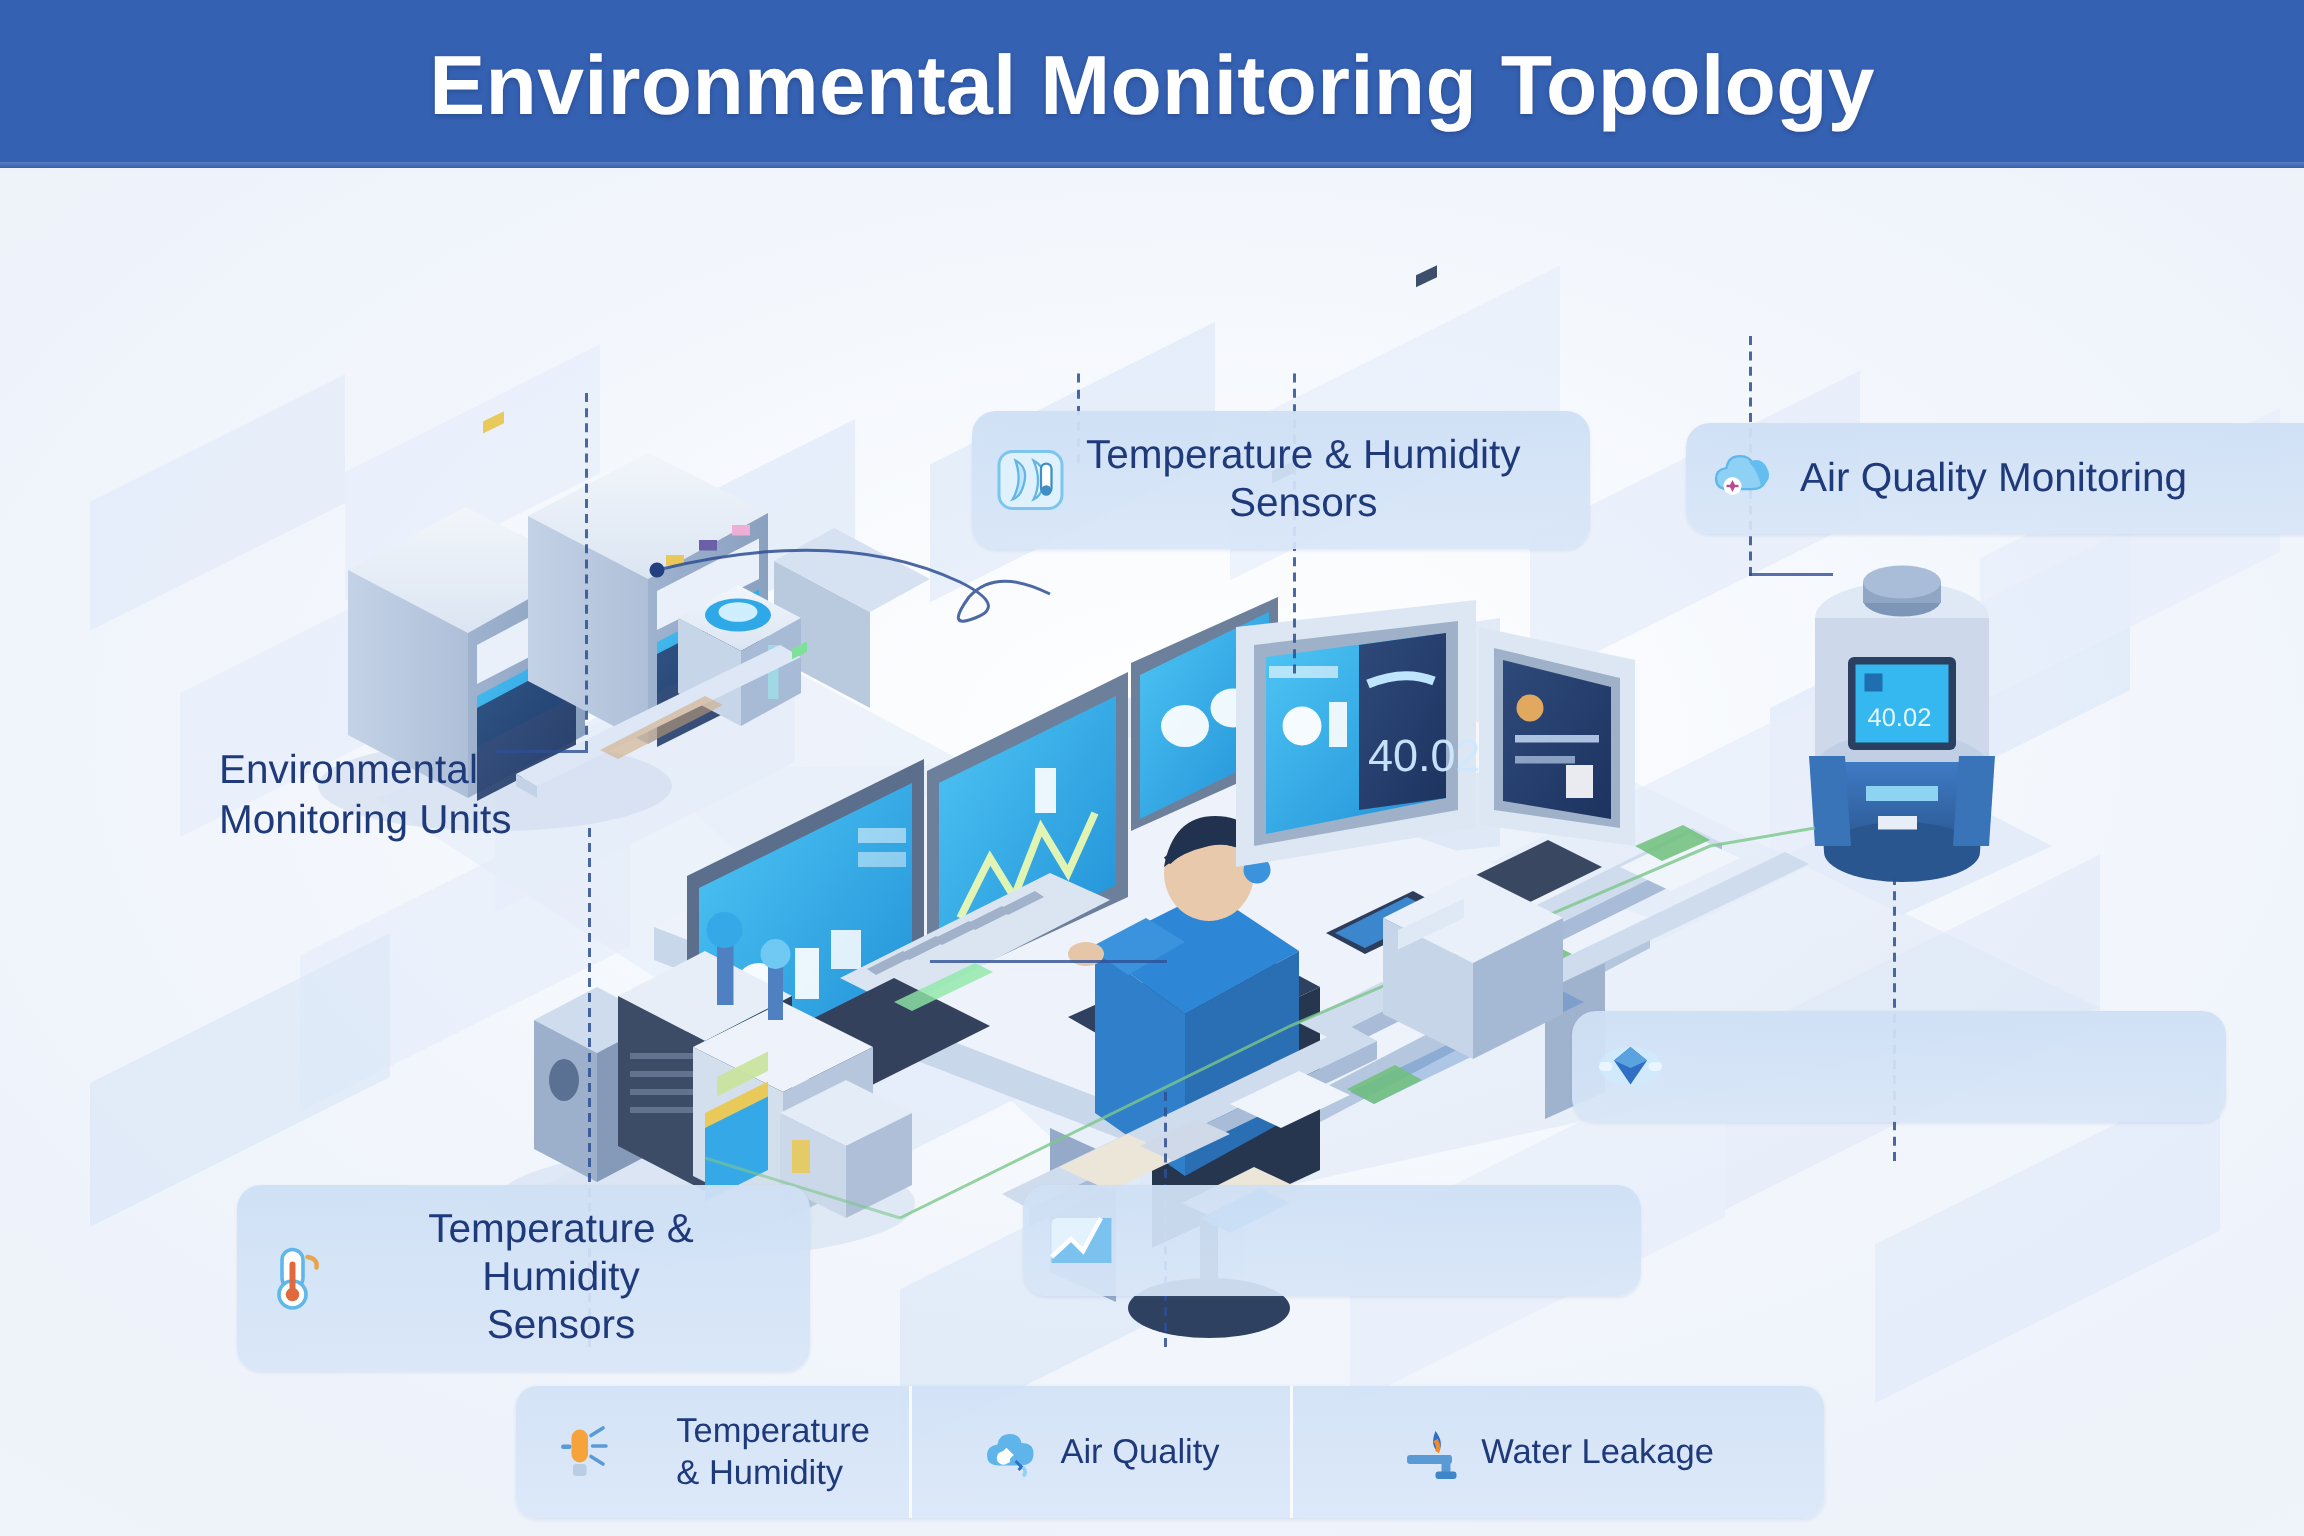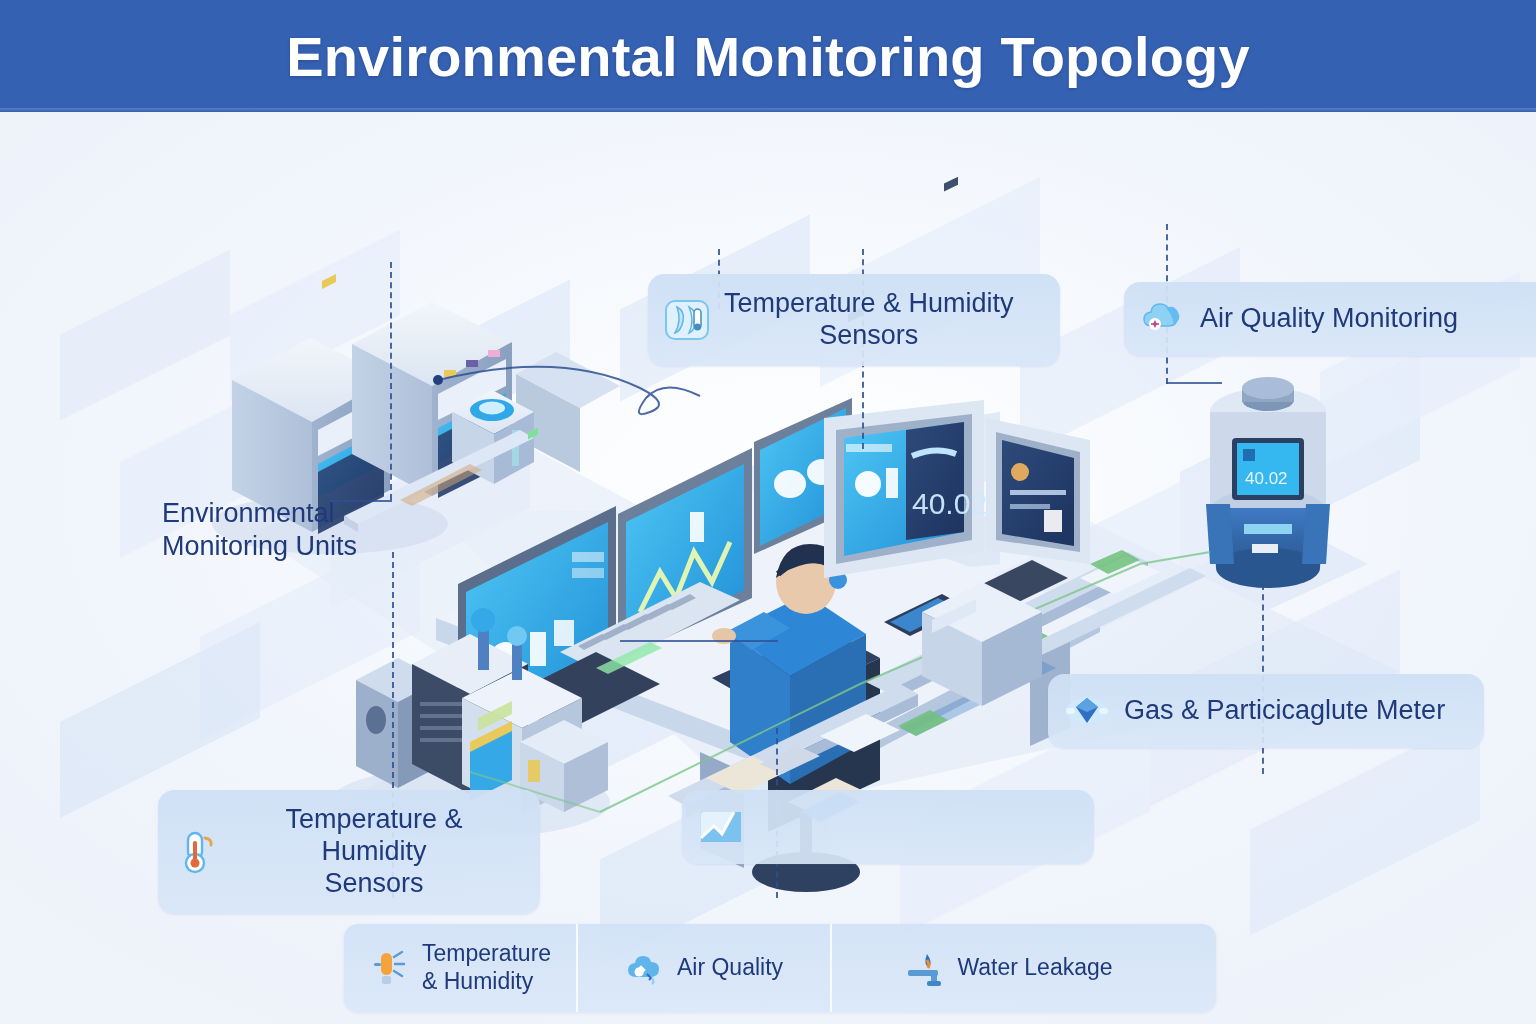"Environmental" div.plain-label { left: 162px -> 146px }
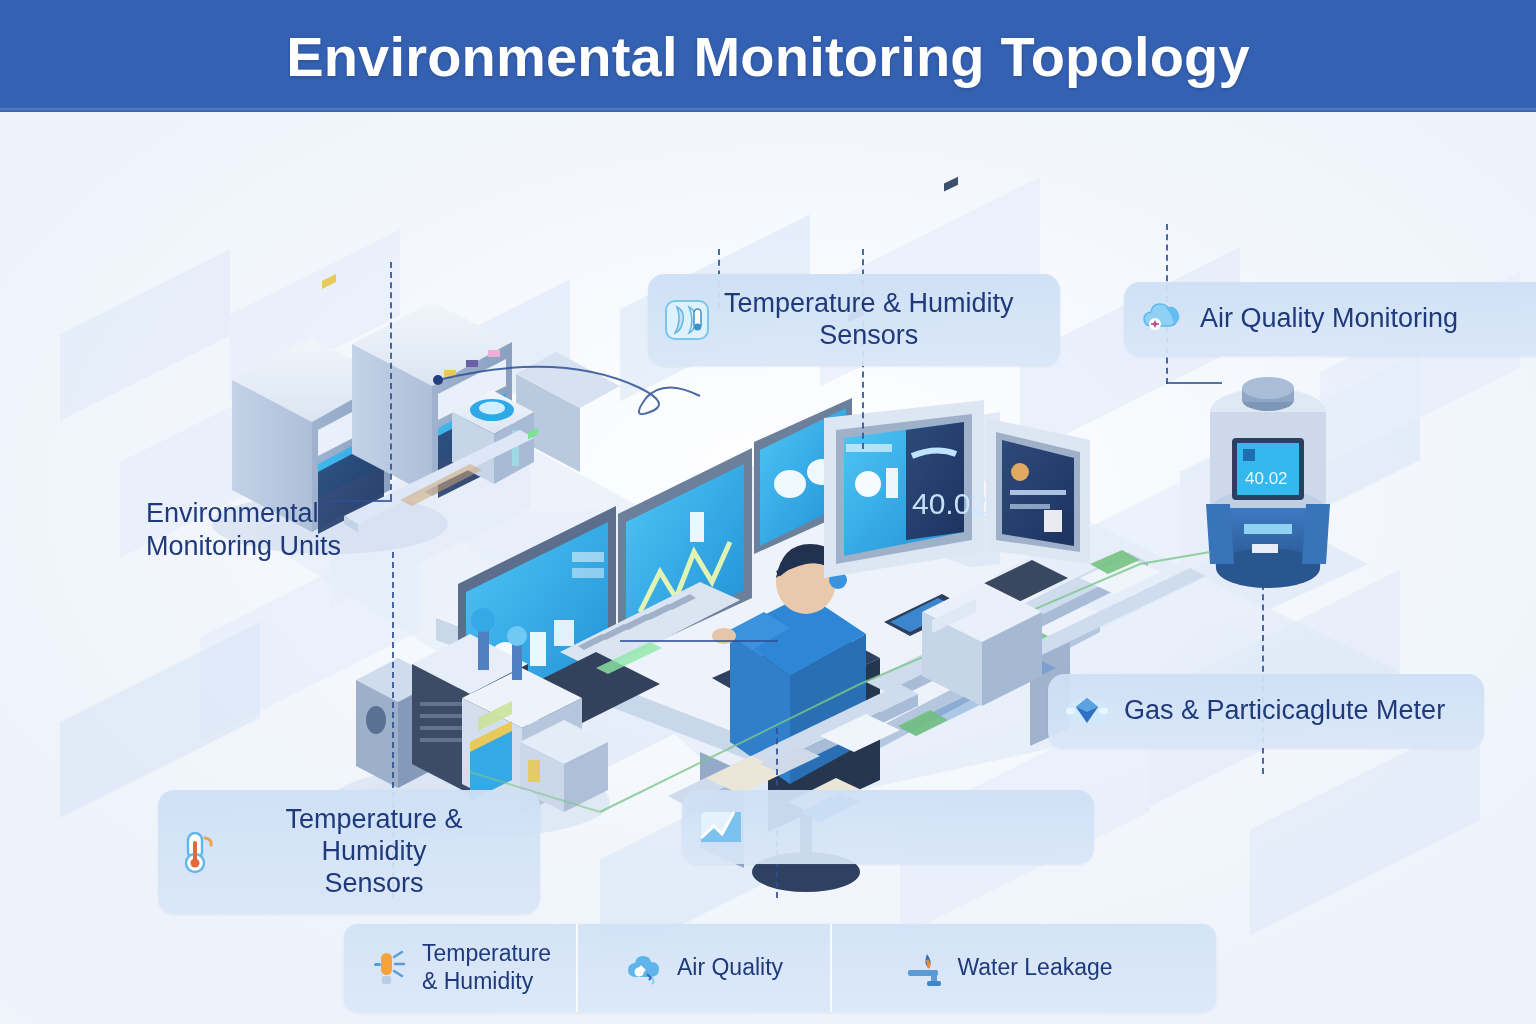"Gas & Particicaglute Meter" div.pill-text { html: <div>Gas &amp; Particicaglute Meter</div> -> none }
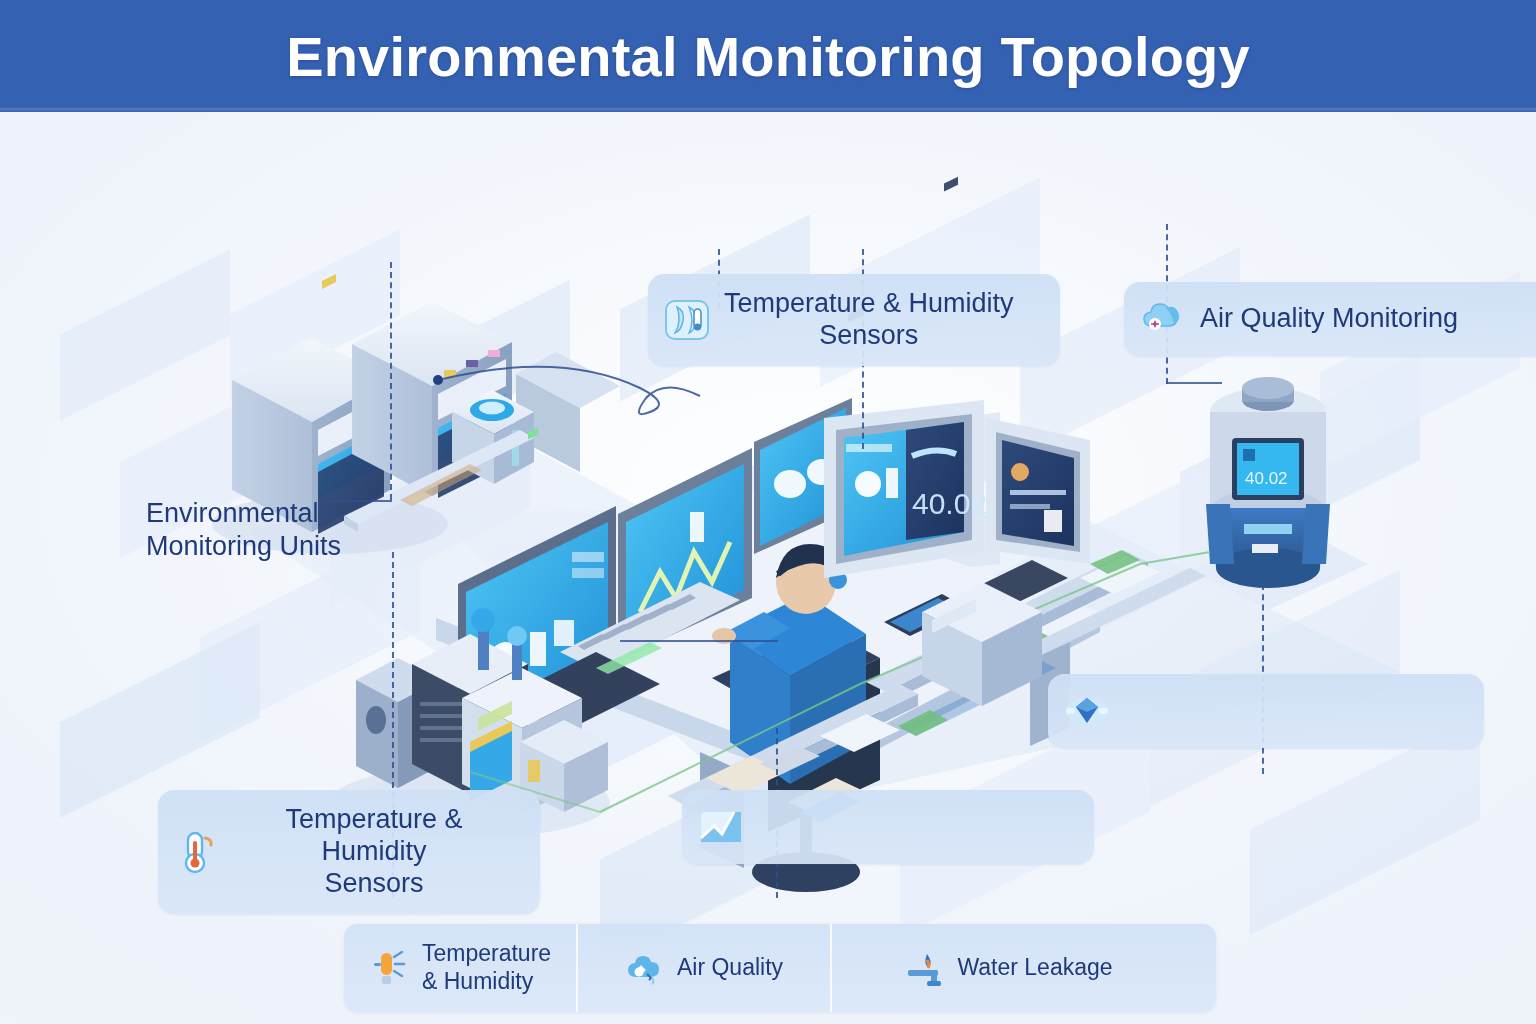"Temperature" div.legend-item { justify-content: none -> space-between; width: 232px -> 262px }
